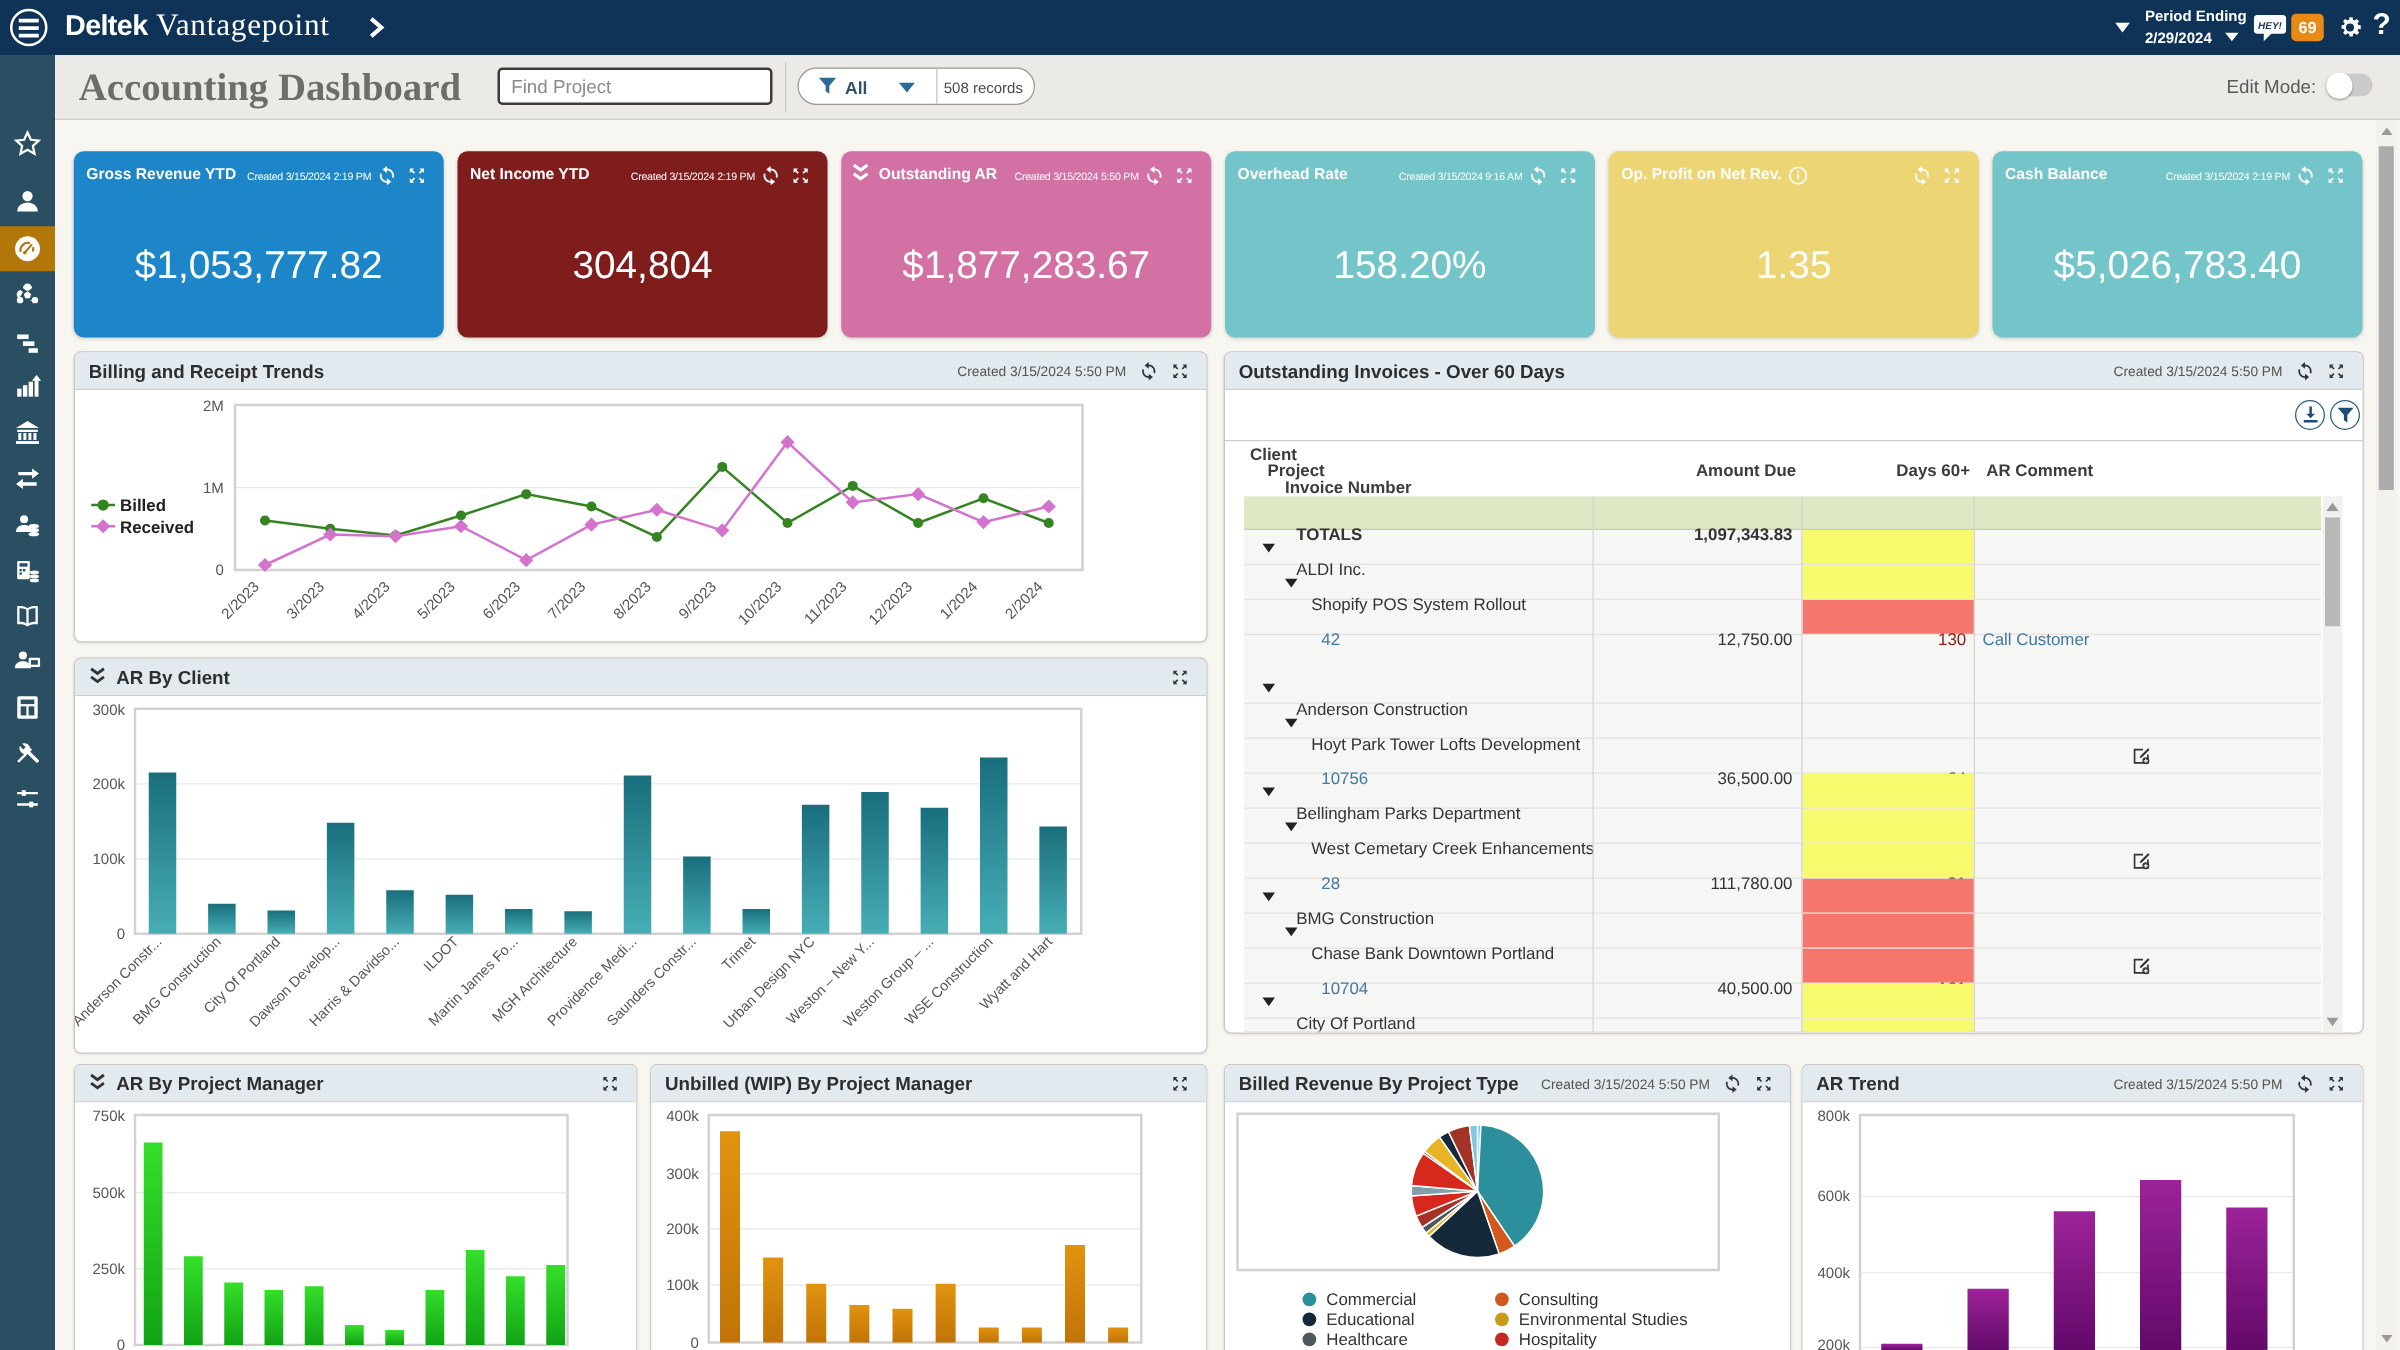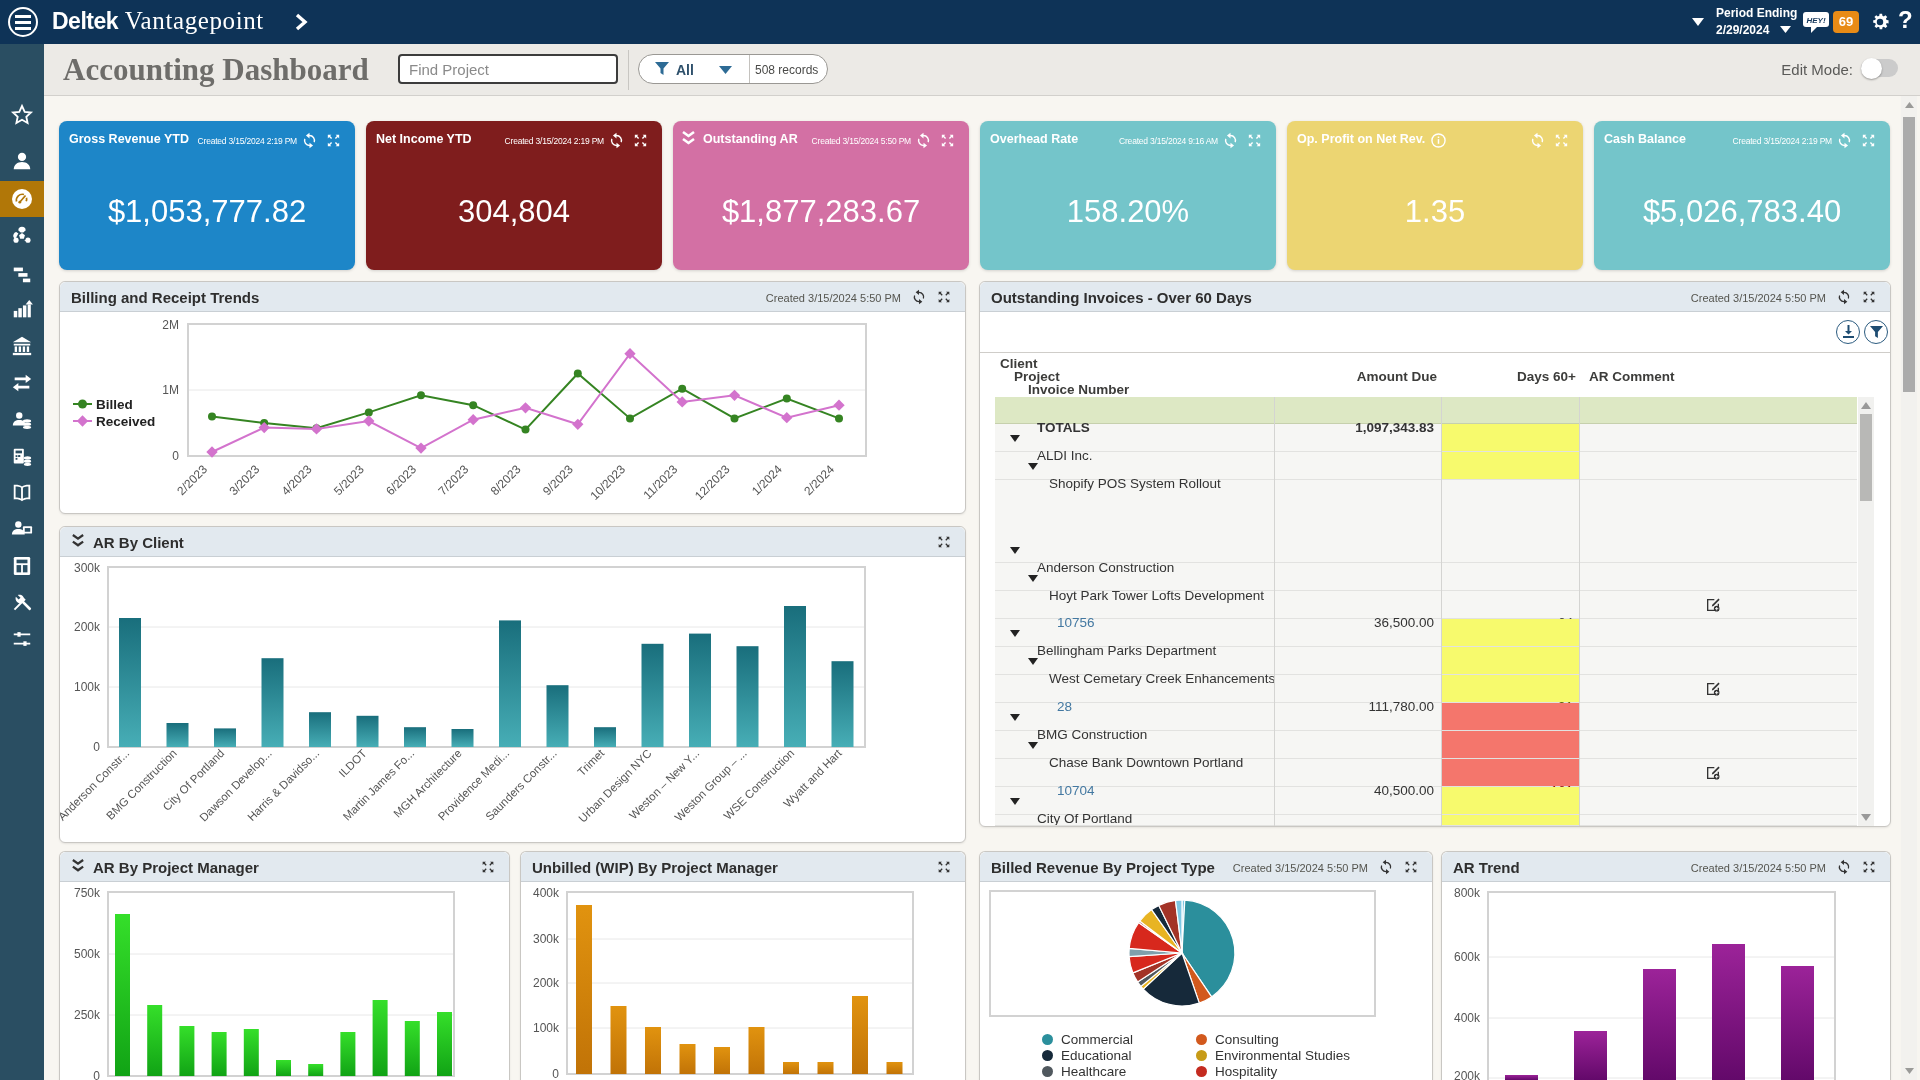"42" div.trow { html: none -> <div> <div></div> <div>42</div> <div>12,750.00</div> <div>130</div> <div>Call Customer</div> </div> }
